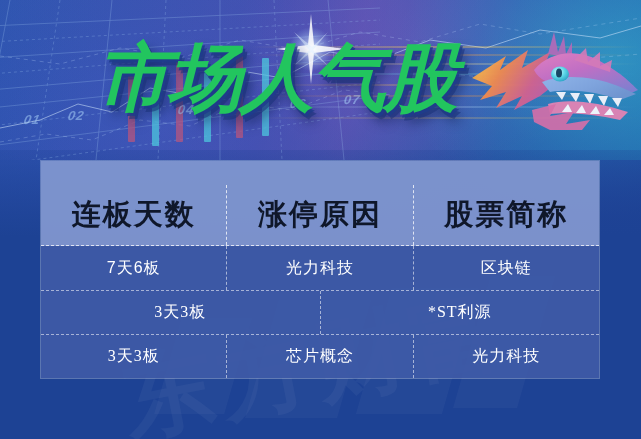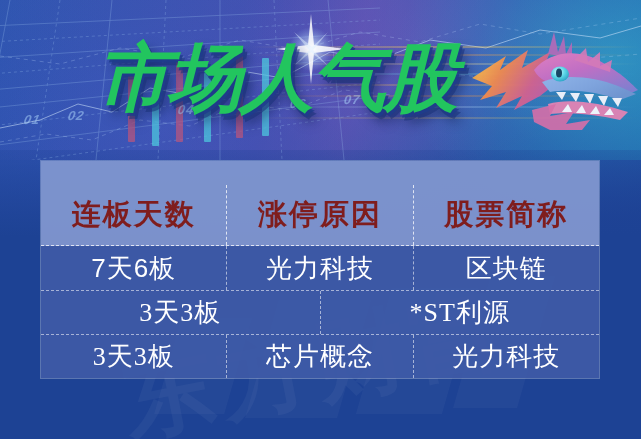"连板天数" .thead .th { color: #7f1d1d -> #0f172a }
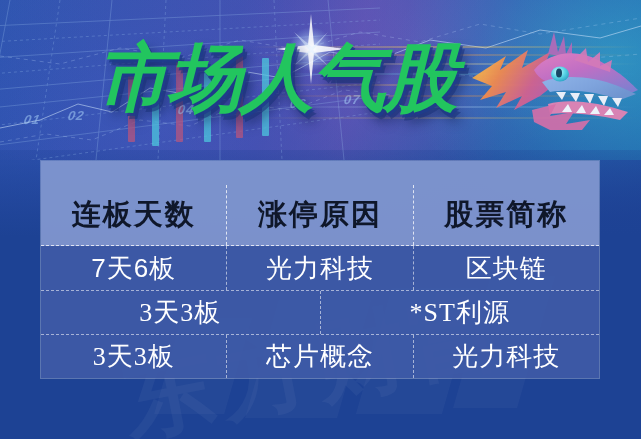"7天6板" .trow .td { font-size: 26px -> 16px }
